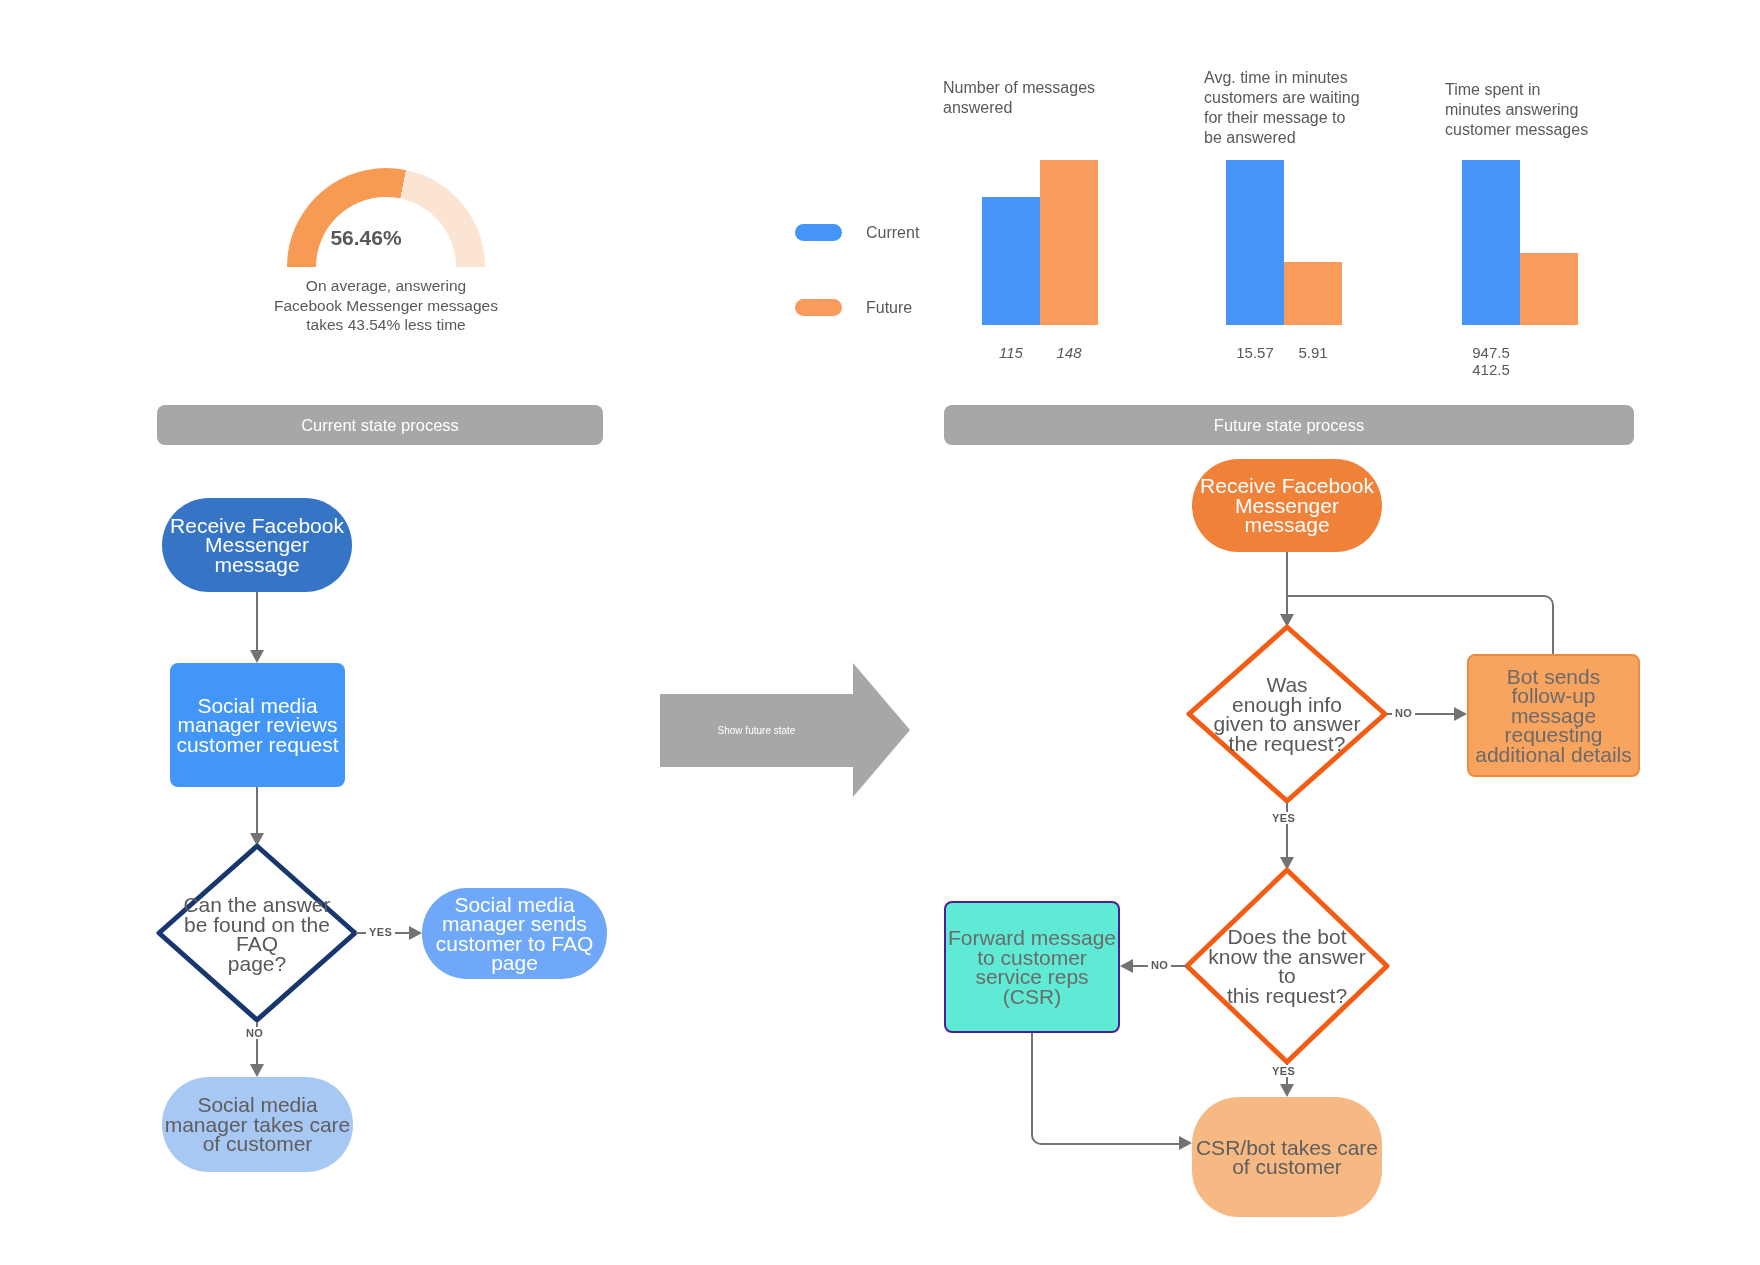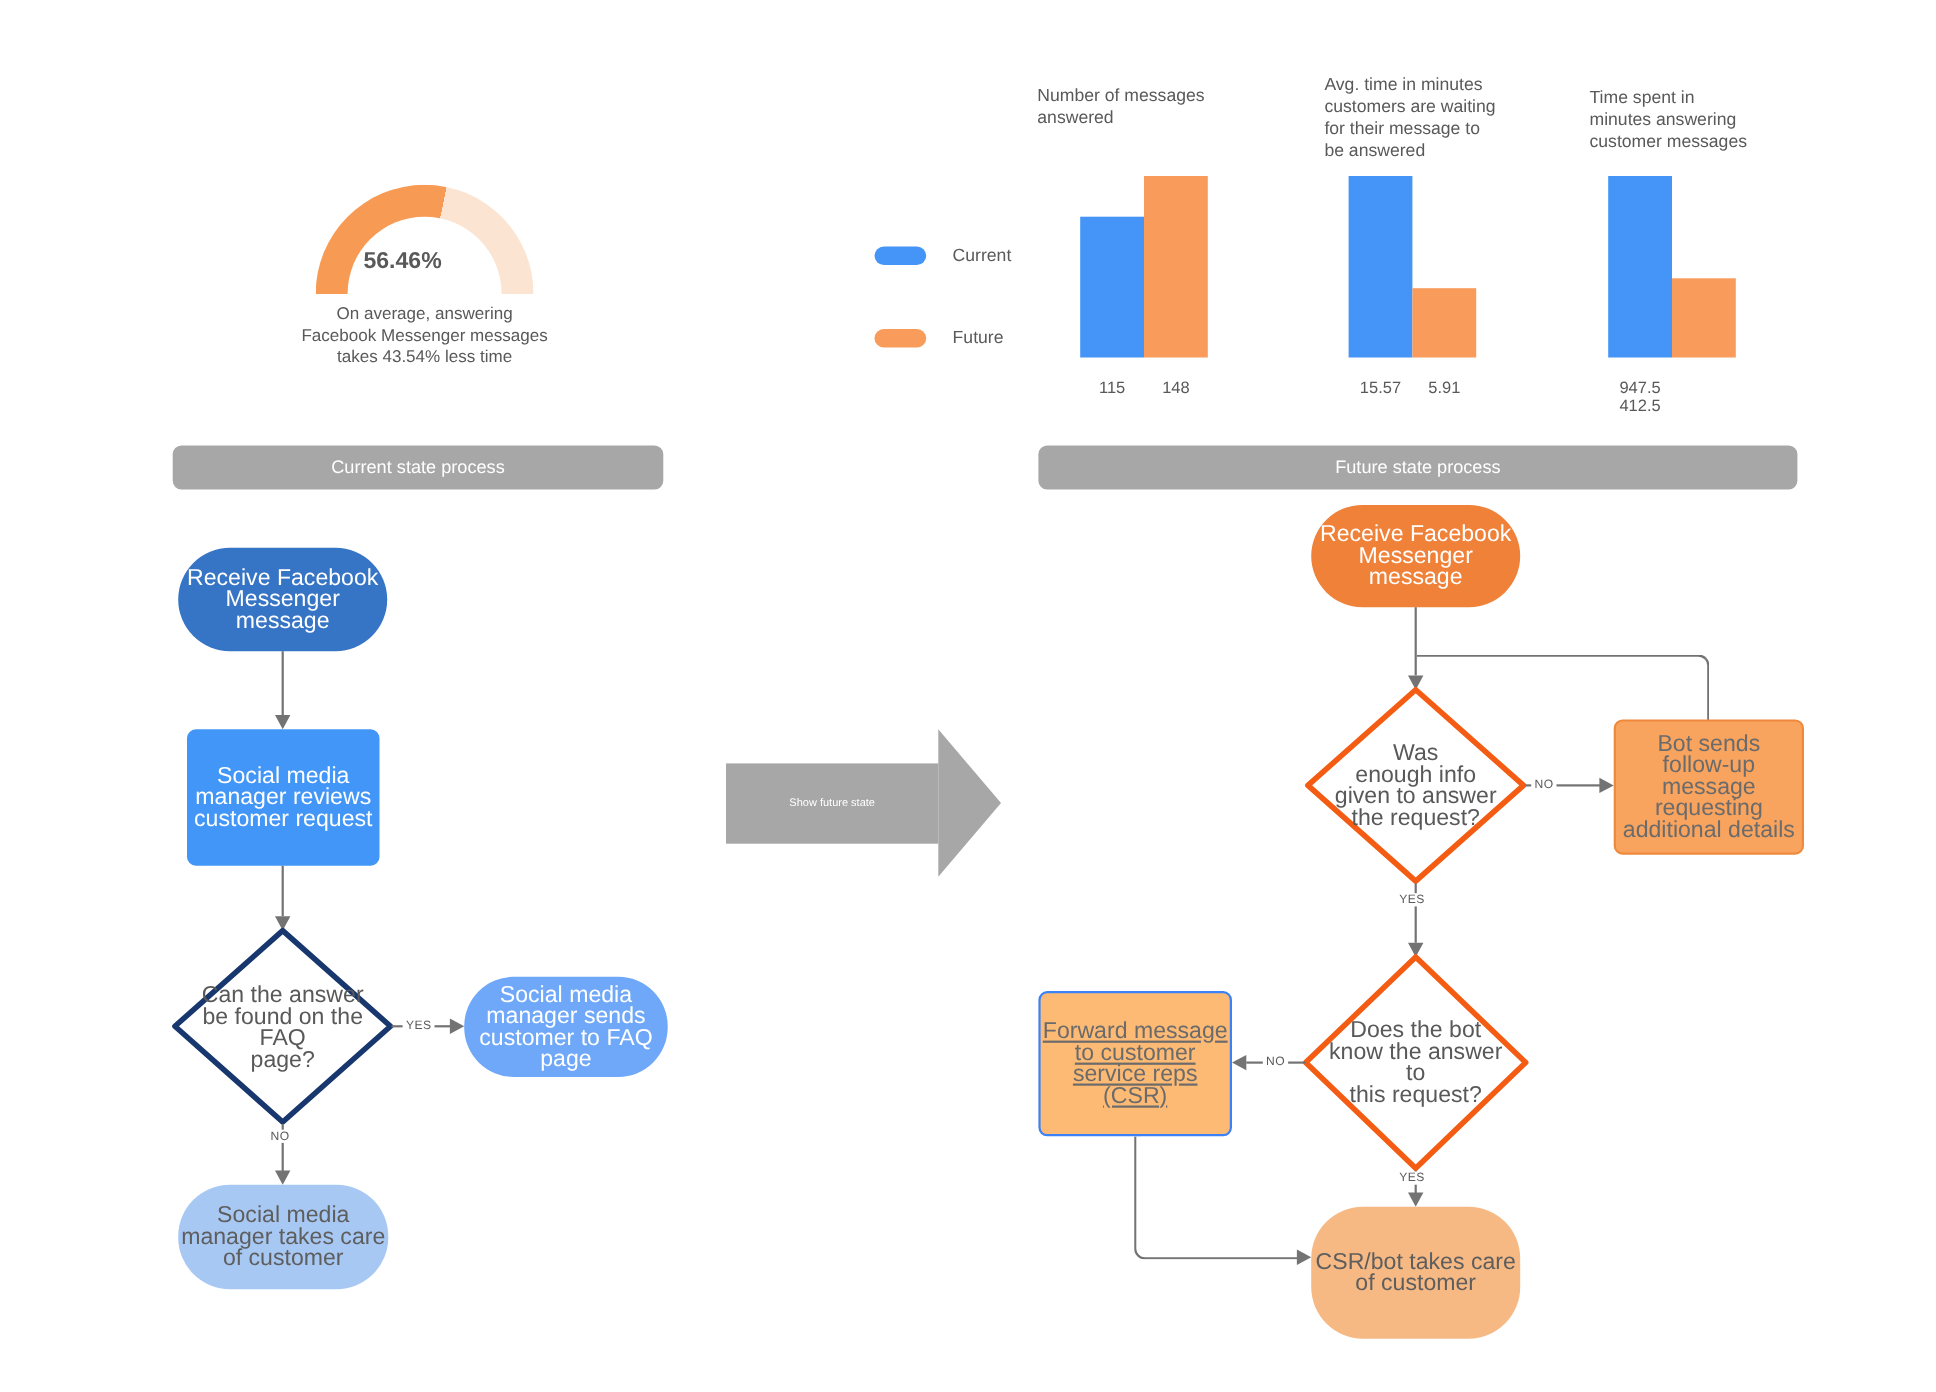"115" div.abs { font-style: none -> italic }
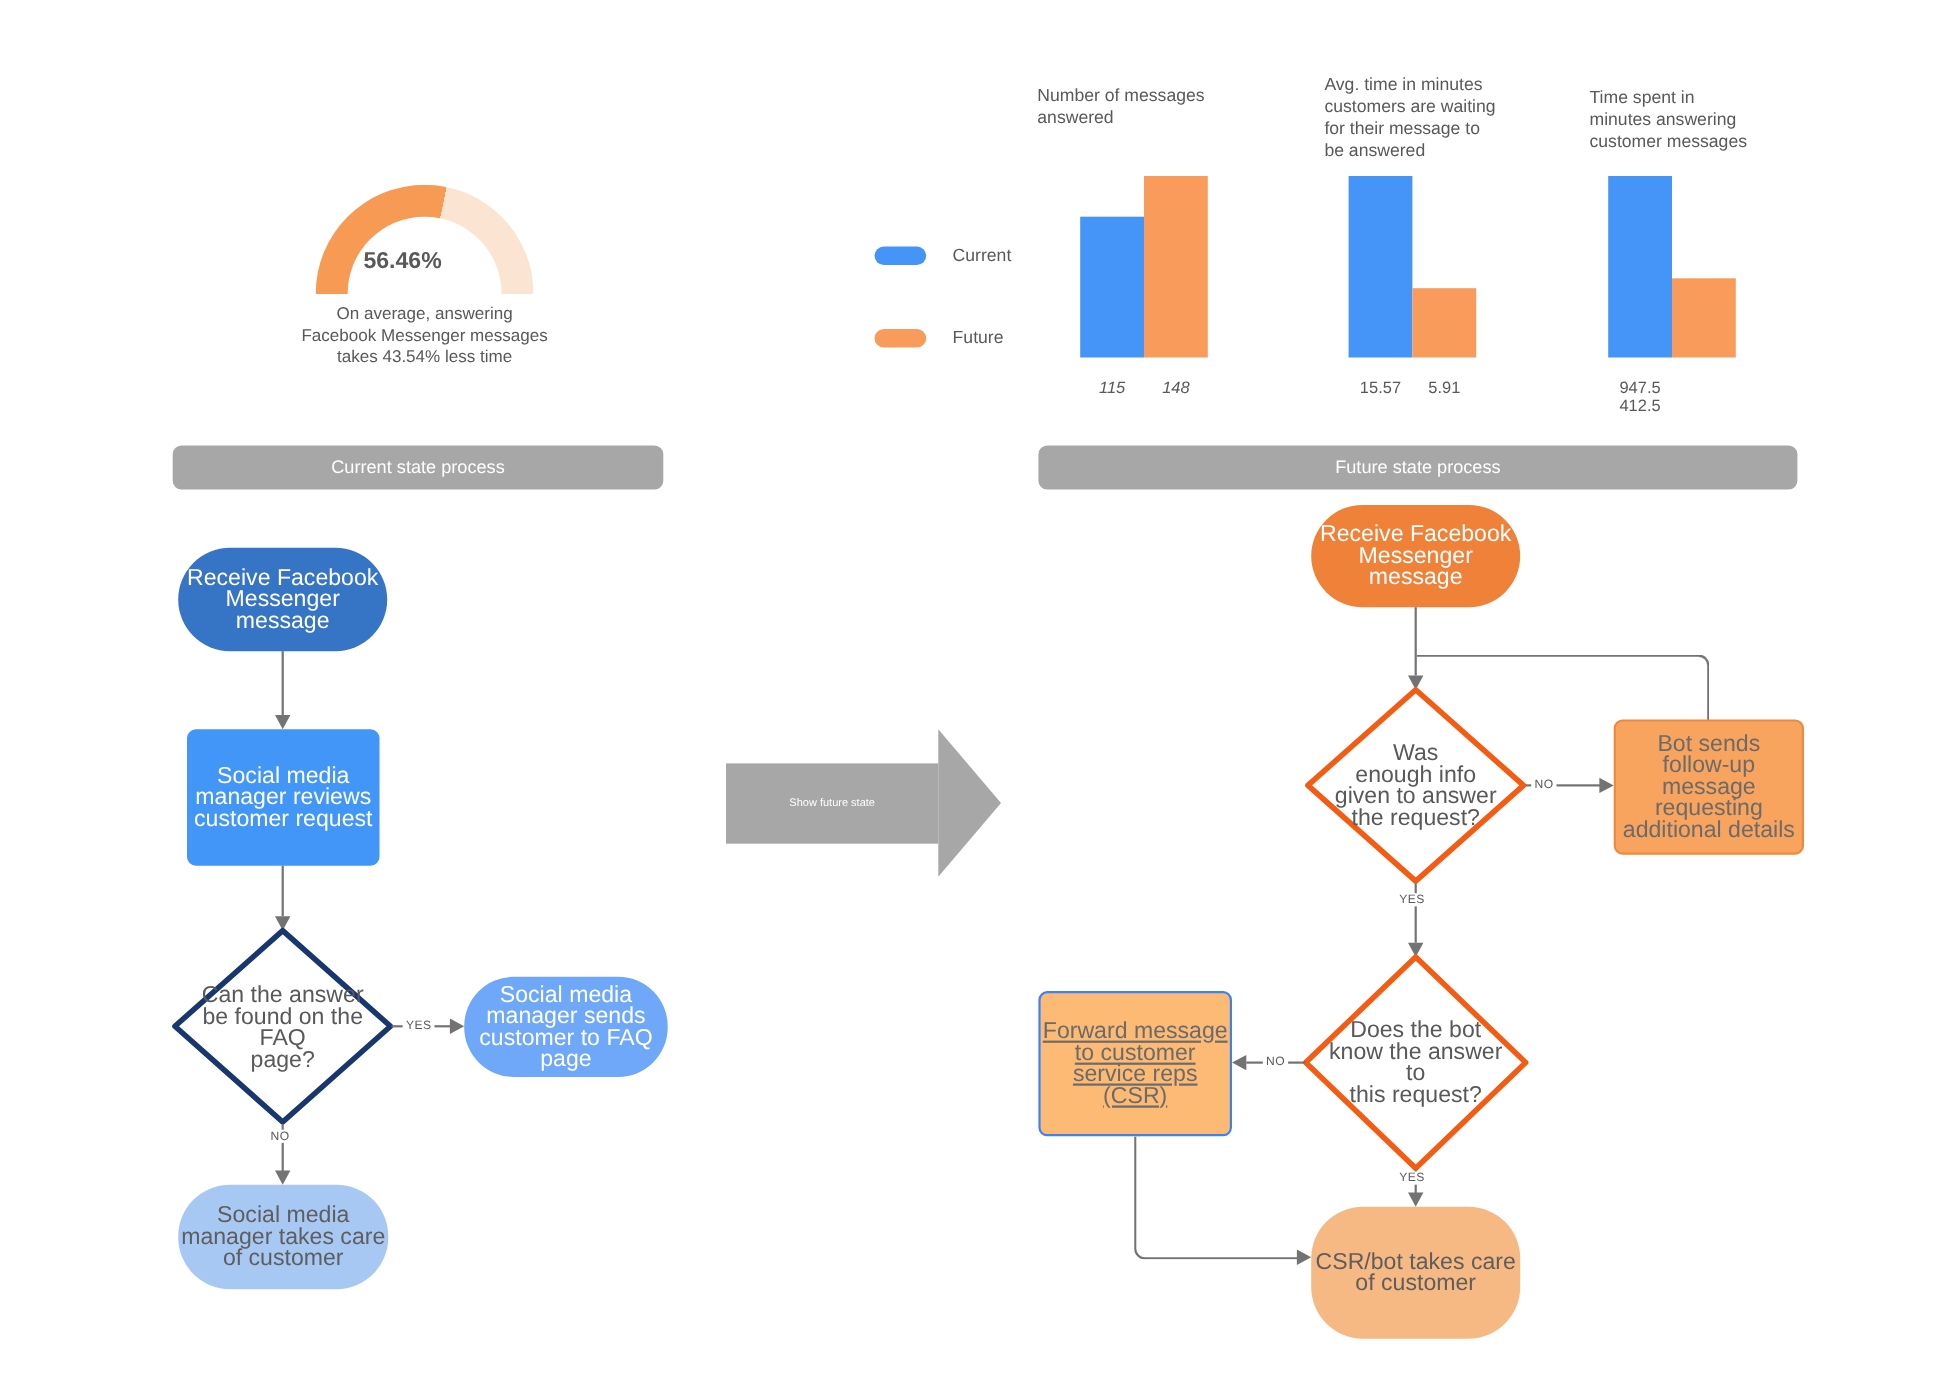"NO" .branch-label { font-weight: normal -> bold }
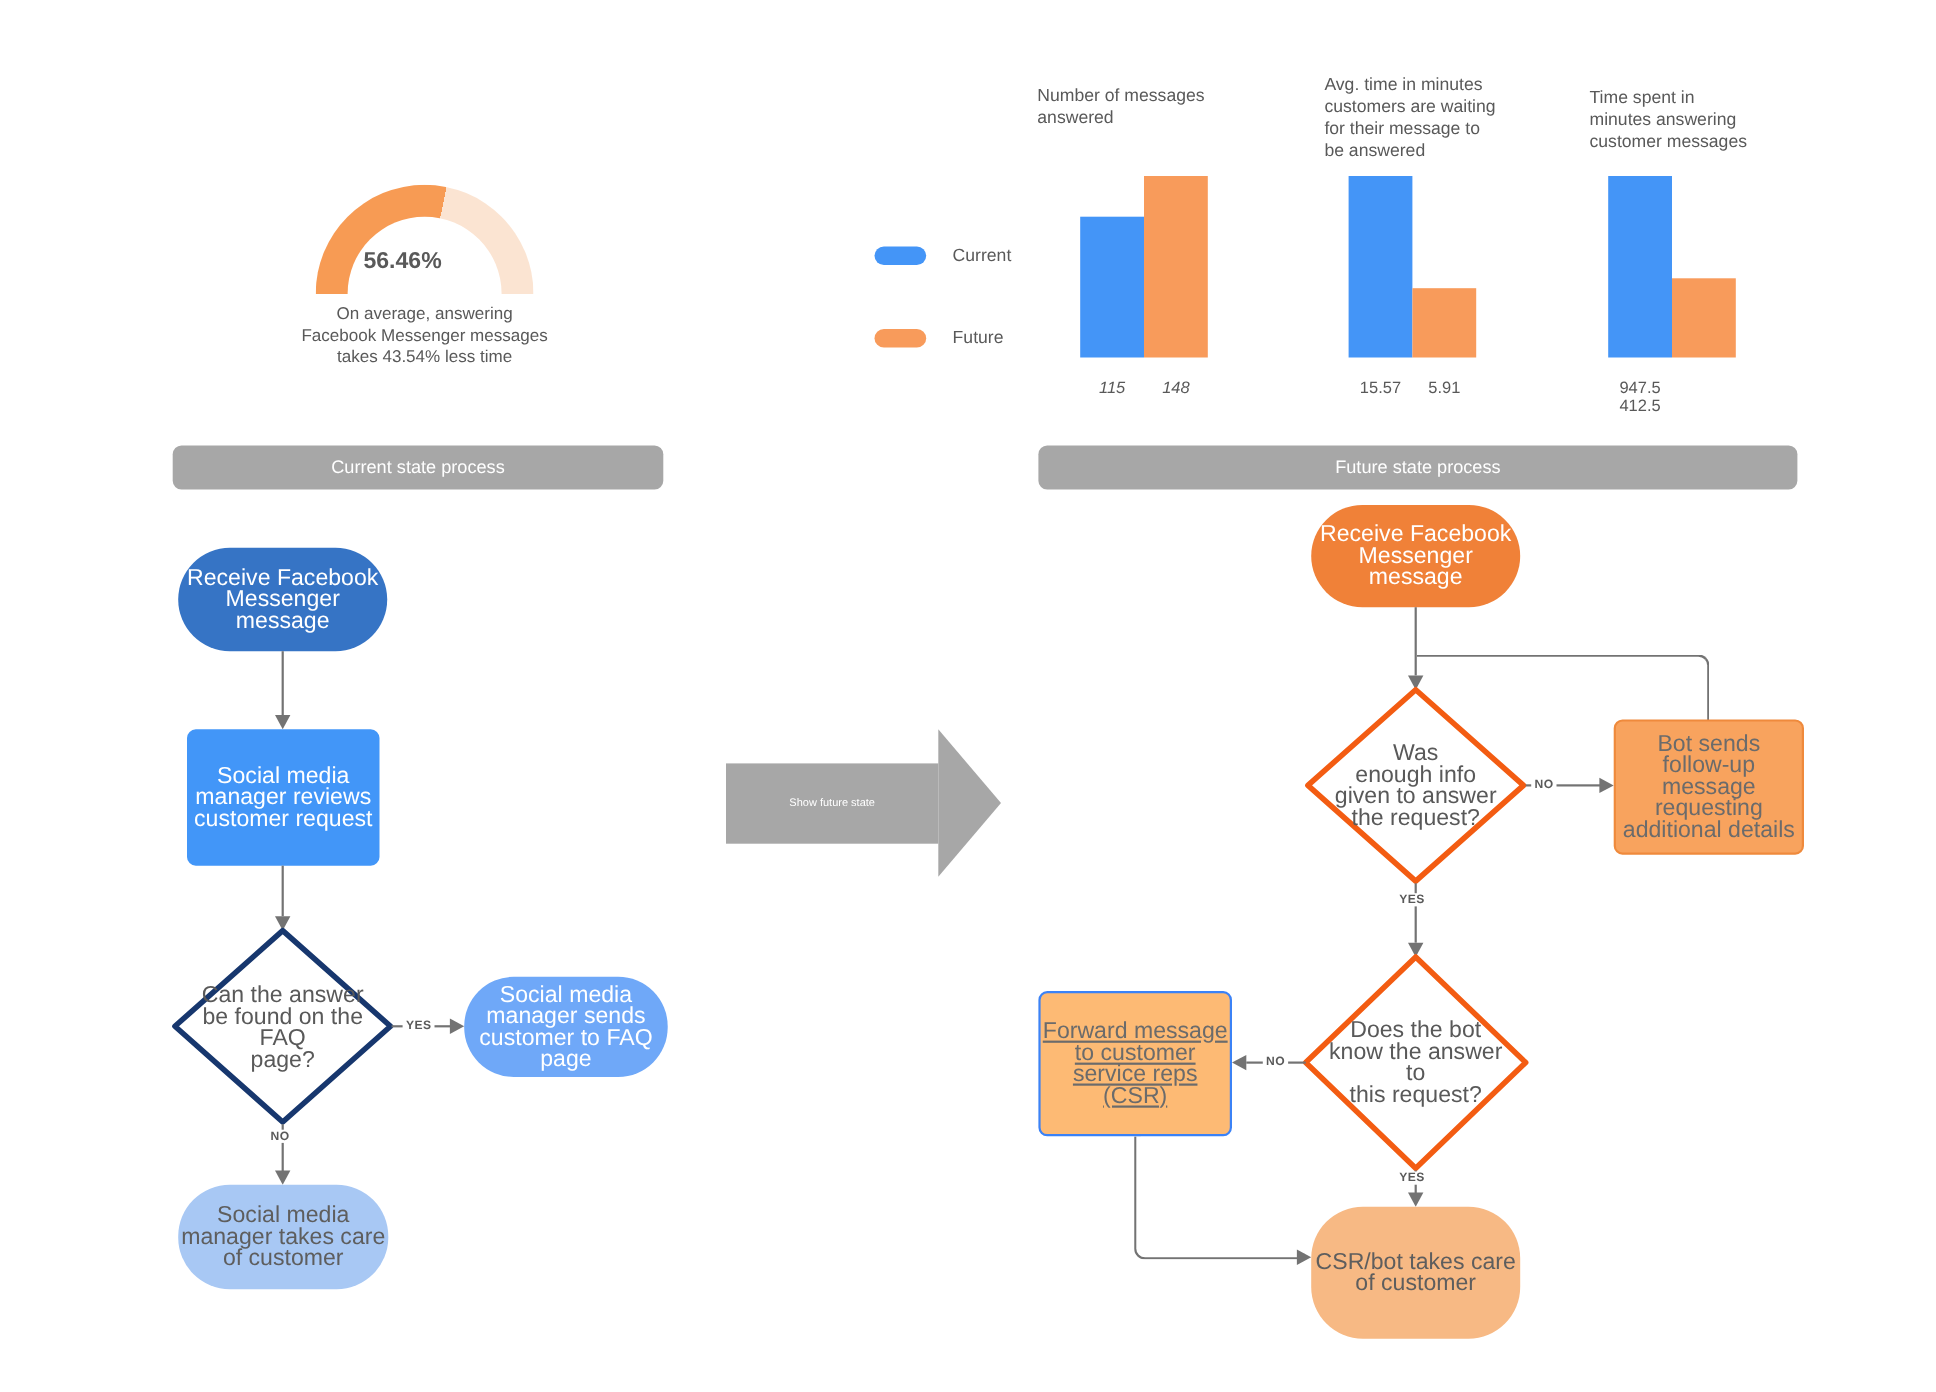"Forward message" div.abs { background: #fdba74 -> #5eead4; border: 2px solid #3b82f6 -> 2px solid #4c1d95; text-decoration: underline -> none }
